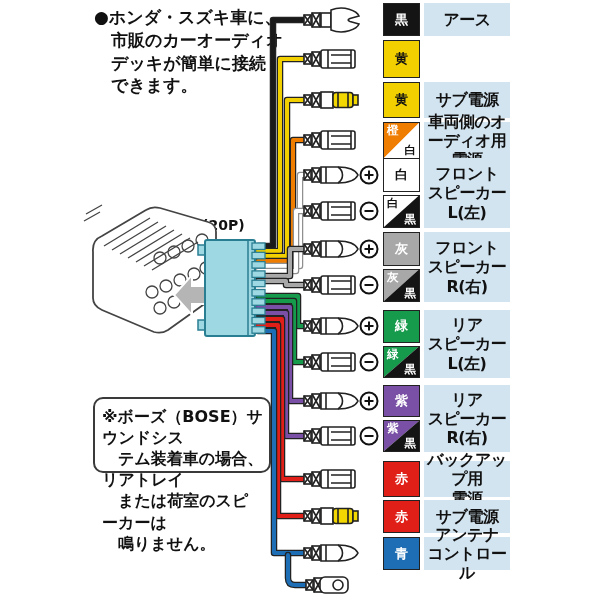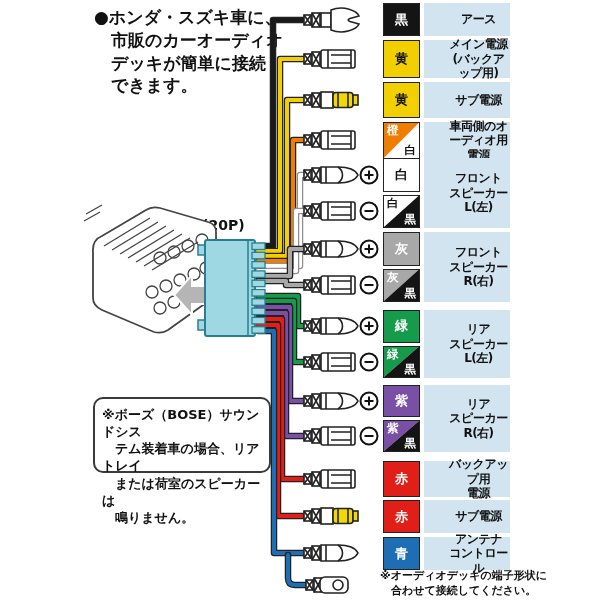"アース" .lbl { font-size: 12px -> 16px; padding-left: 23px -> none }
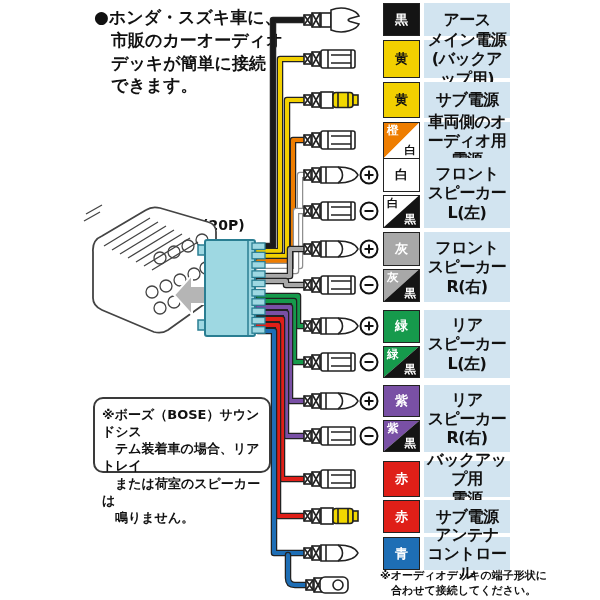"メイン電源" div.lbl { html: <div>メイン電源 (バックアップ用)</div> -> none }
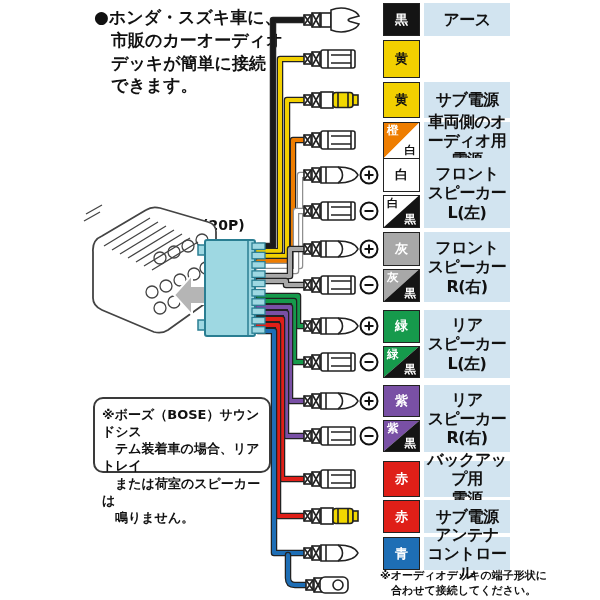"※ボーズ（BOSE）サウンドシス" .bose { font-size: 13px -> 16px }
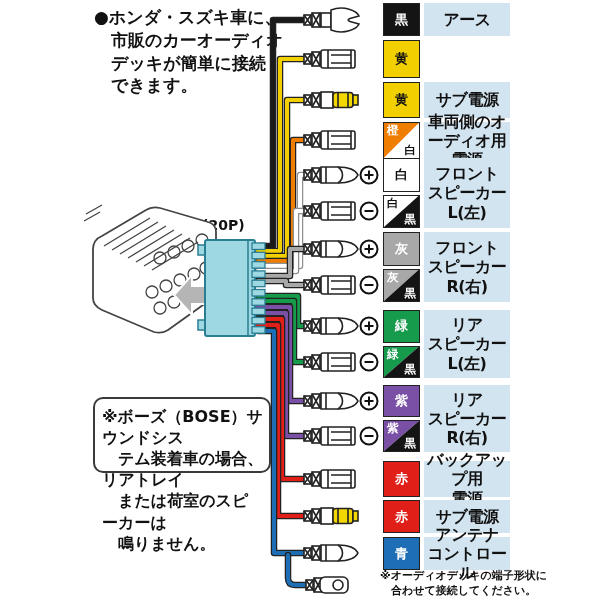"※オーディオデッキの端子形状に" div.bnote { html: <div>※オーディオデッキの端子形状に 合わせて接続してください。</div> -> none }
